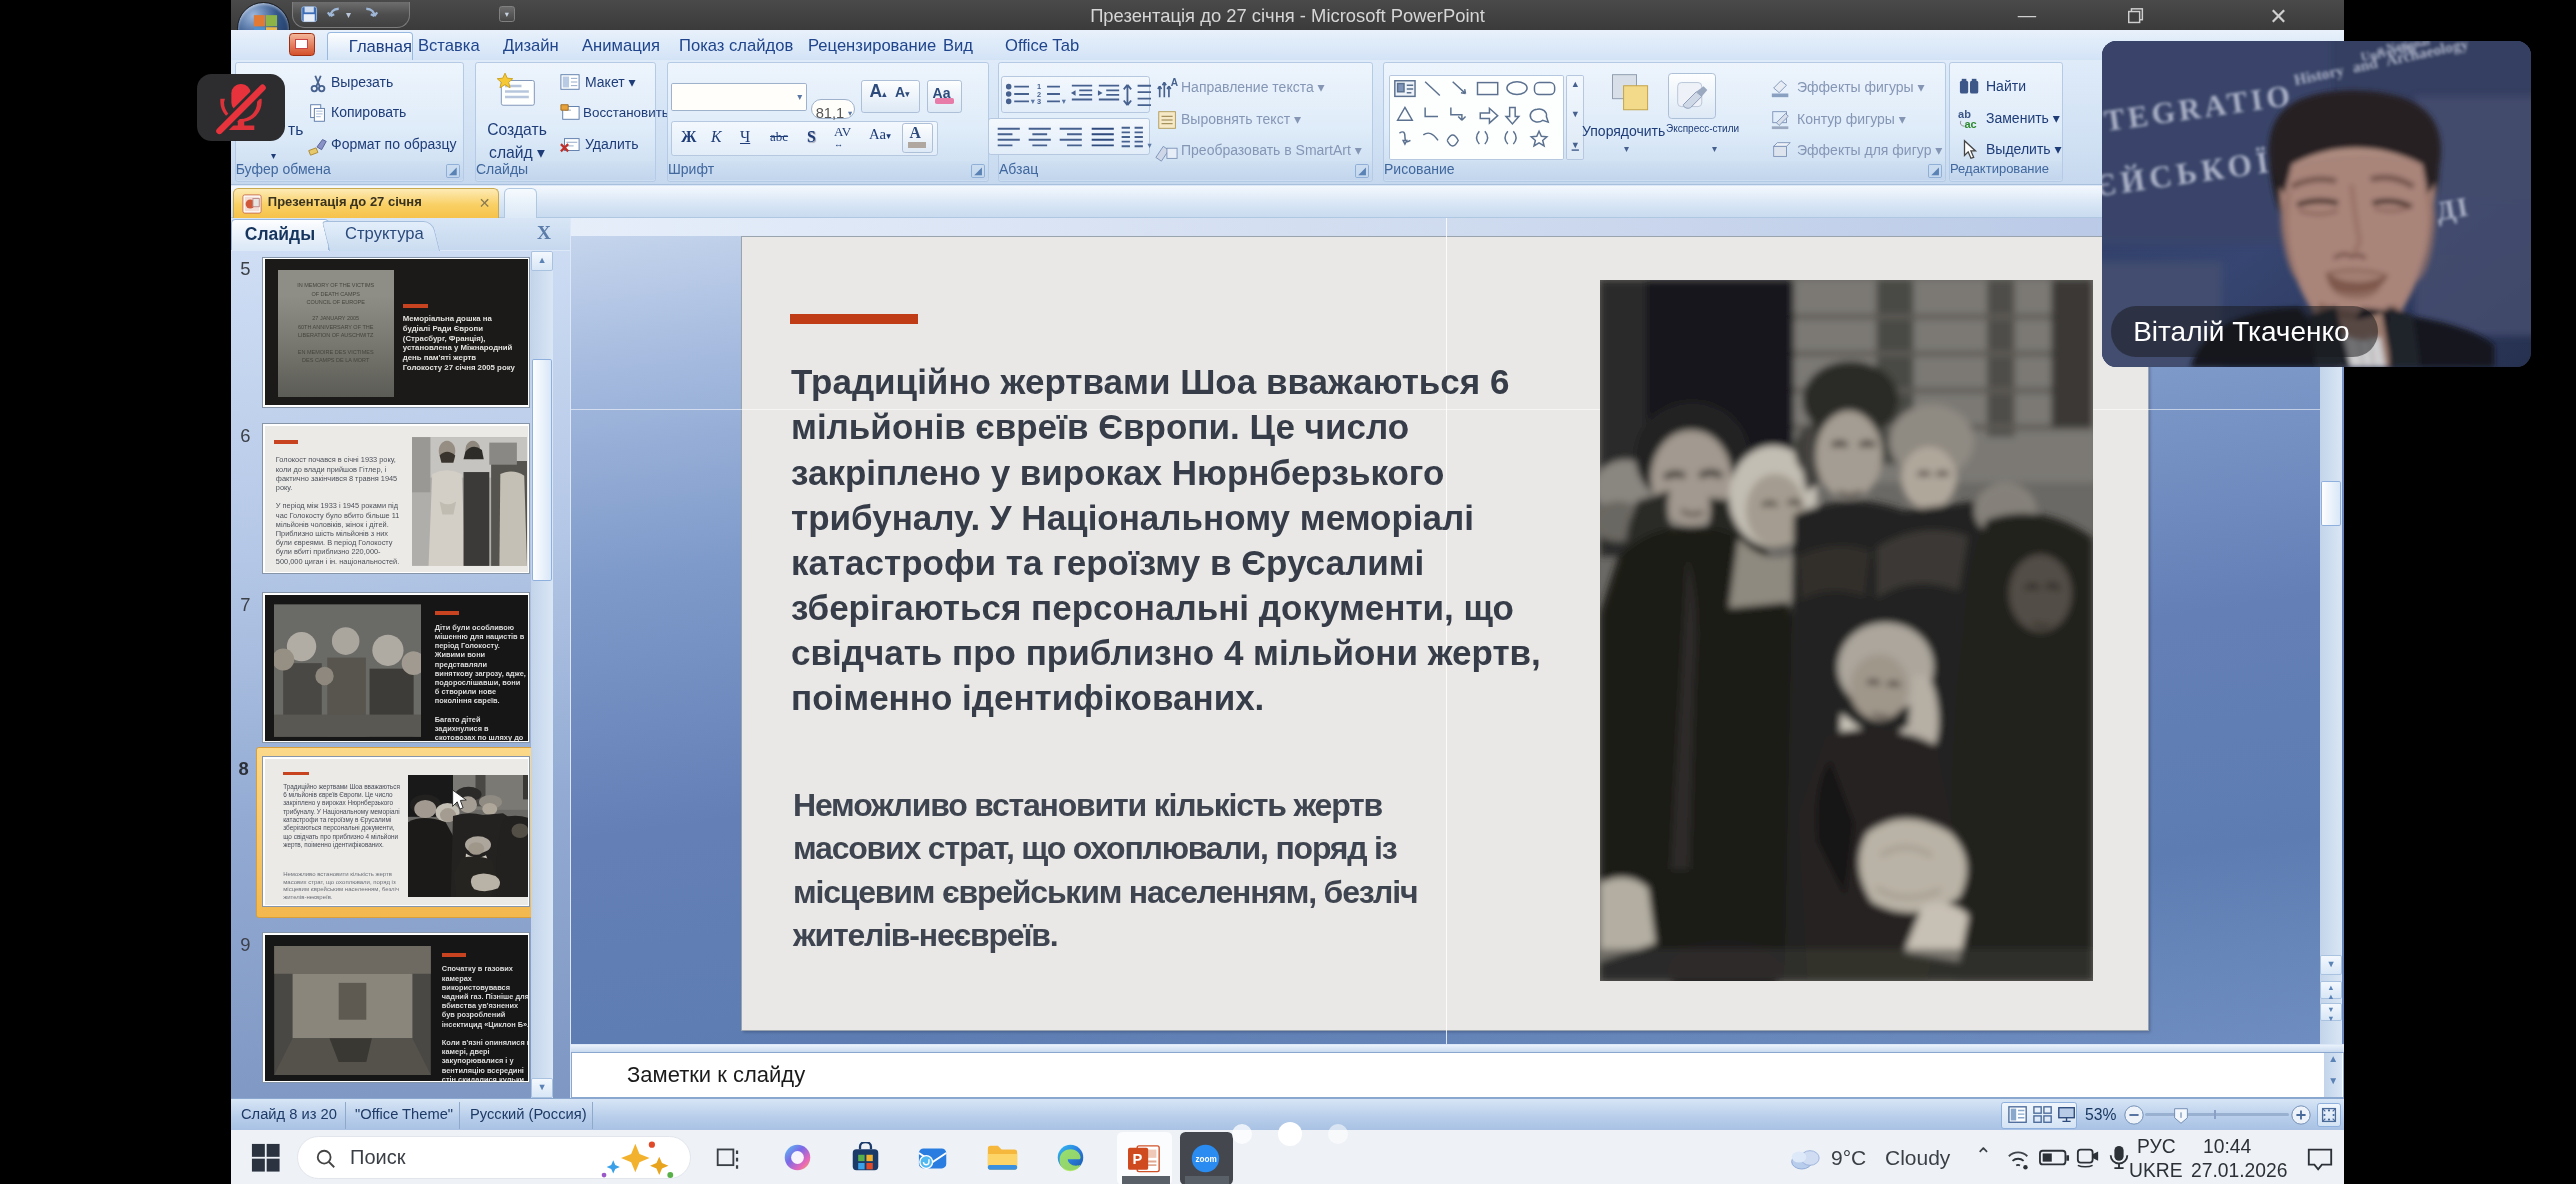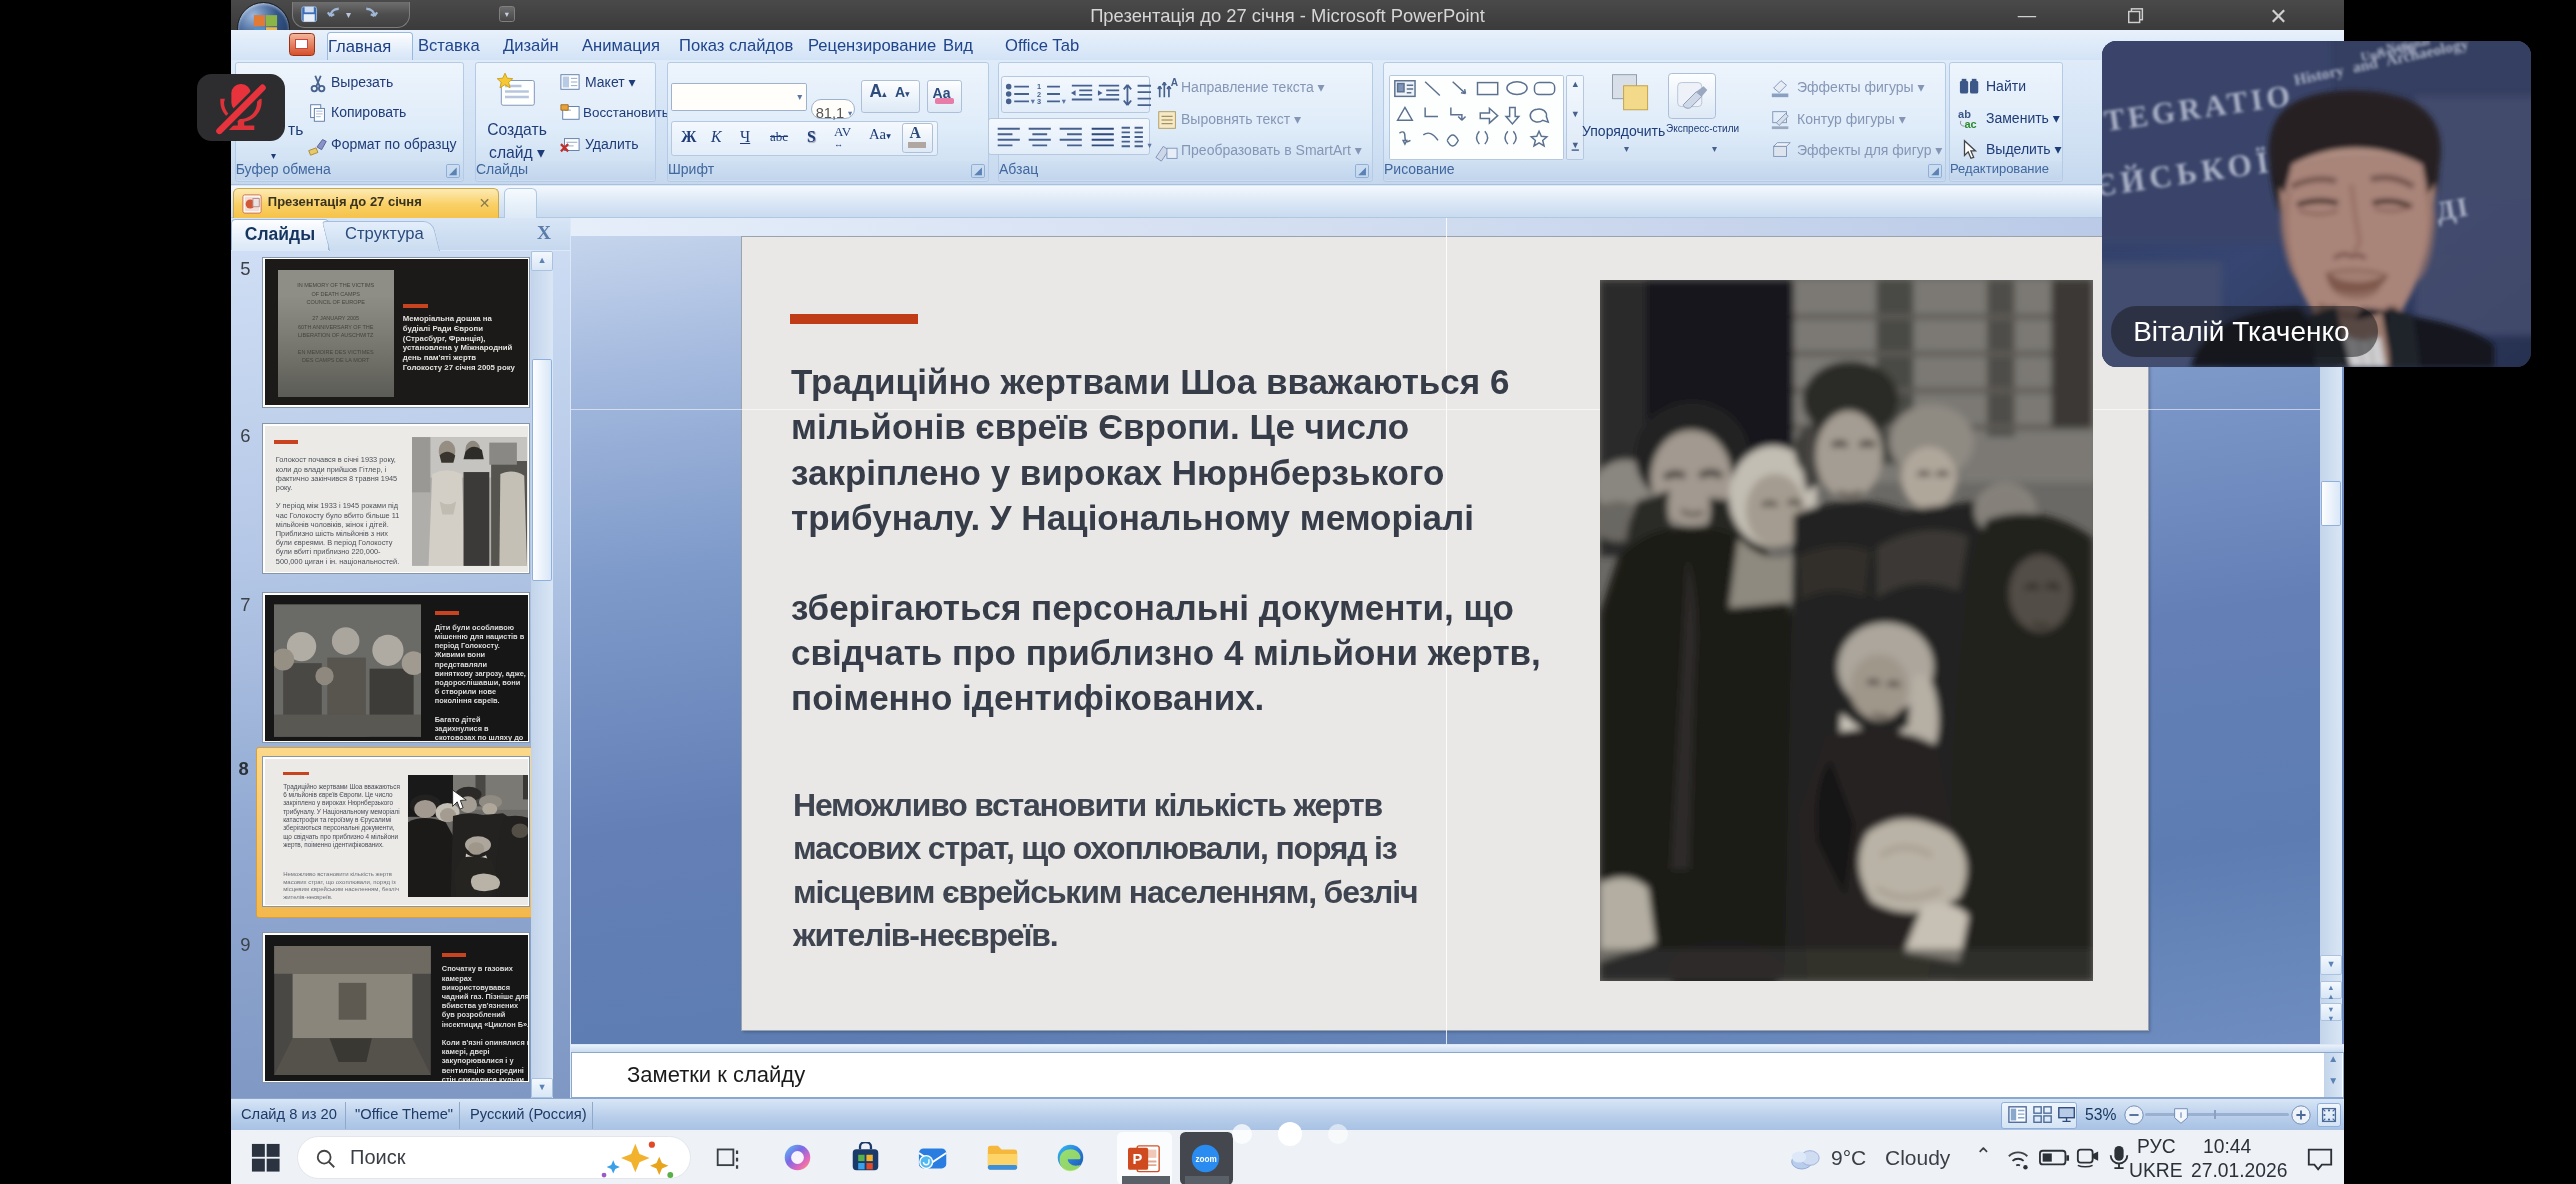"Главная" div.rtab { text-align: left -> right }
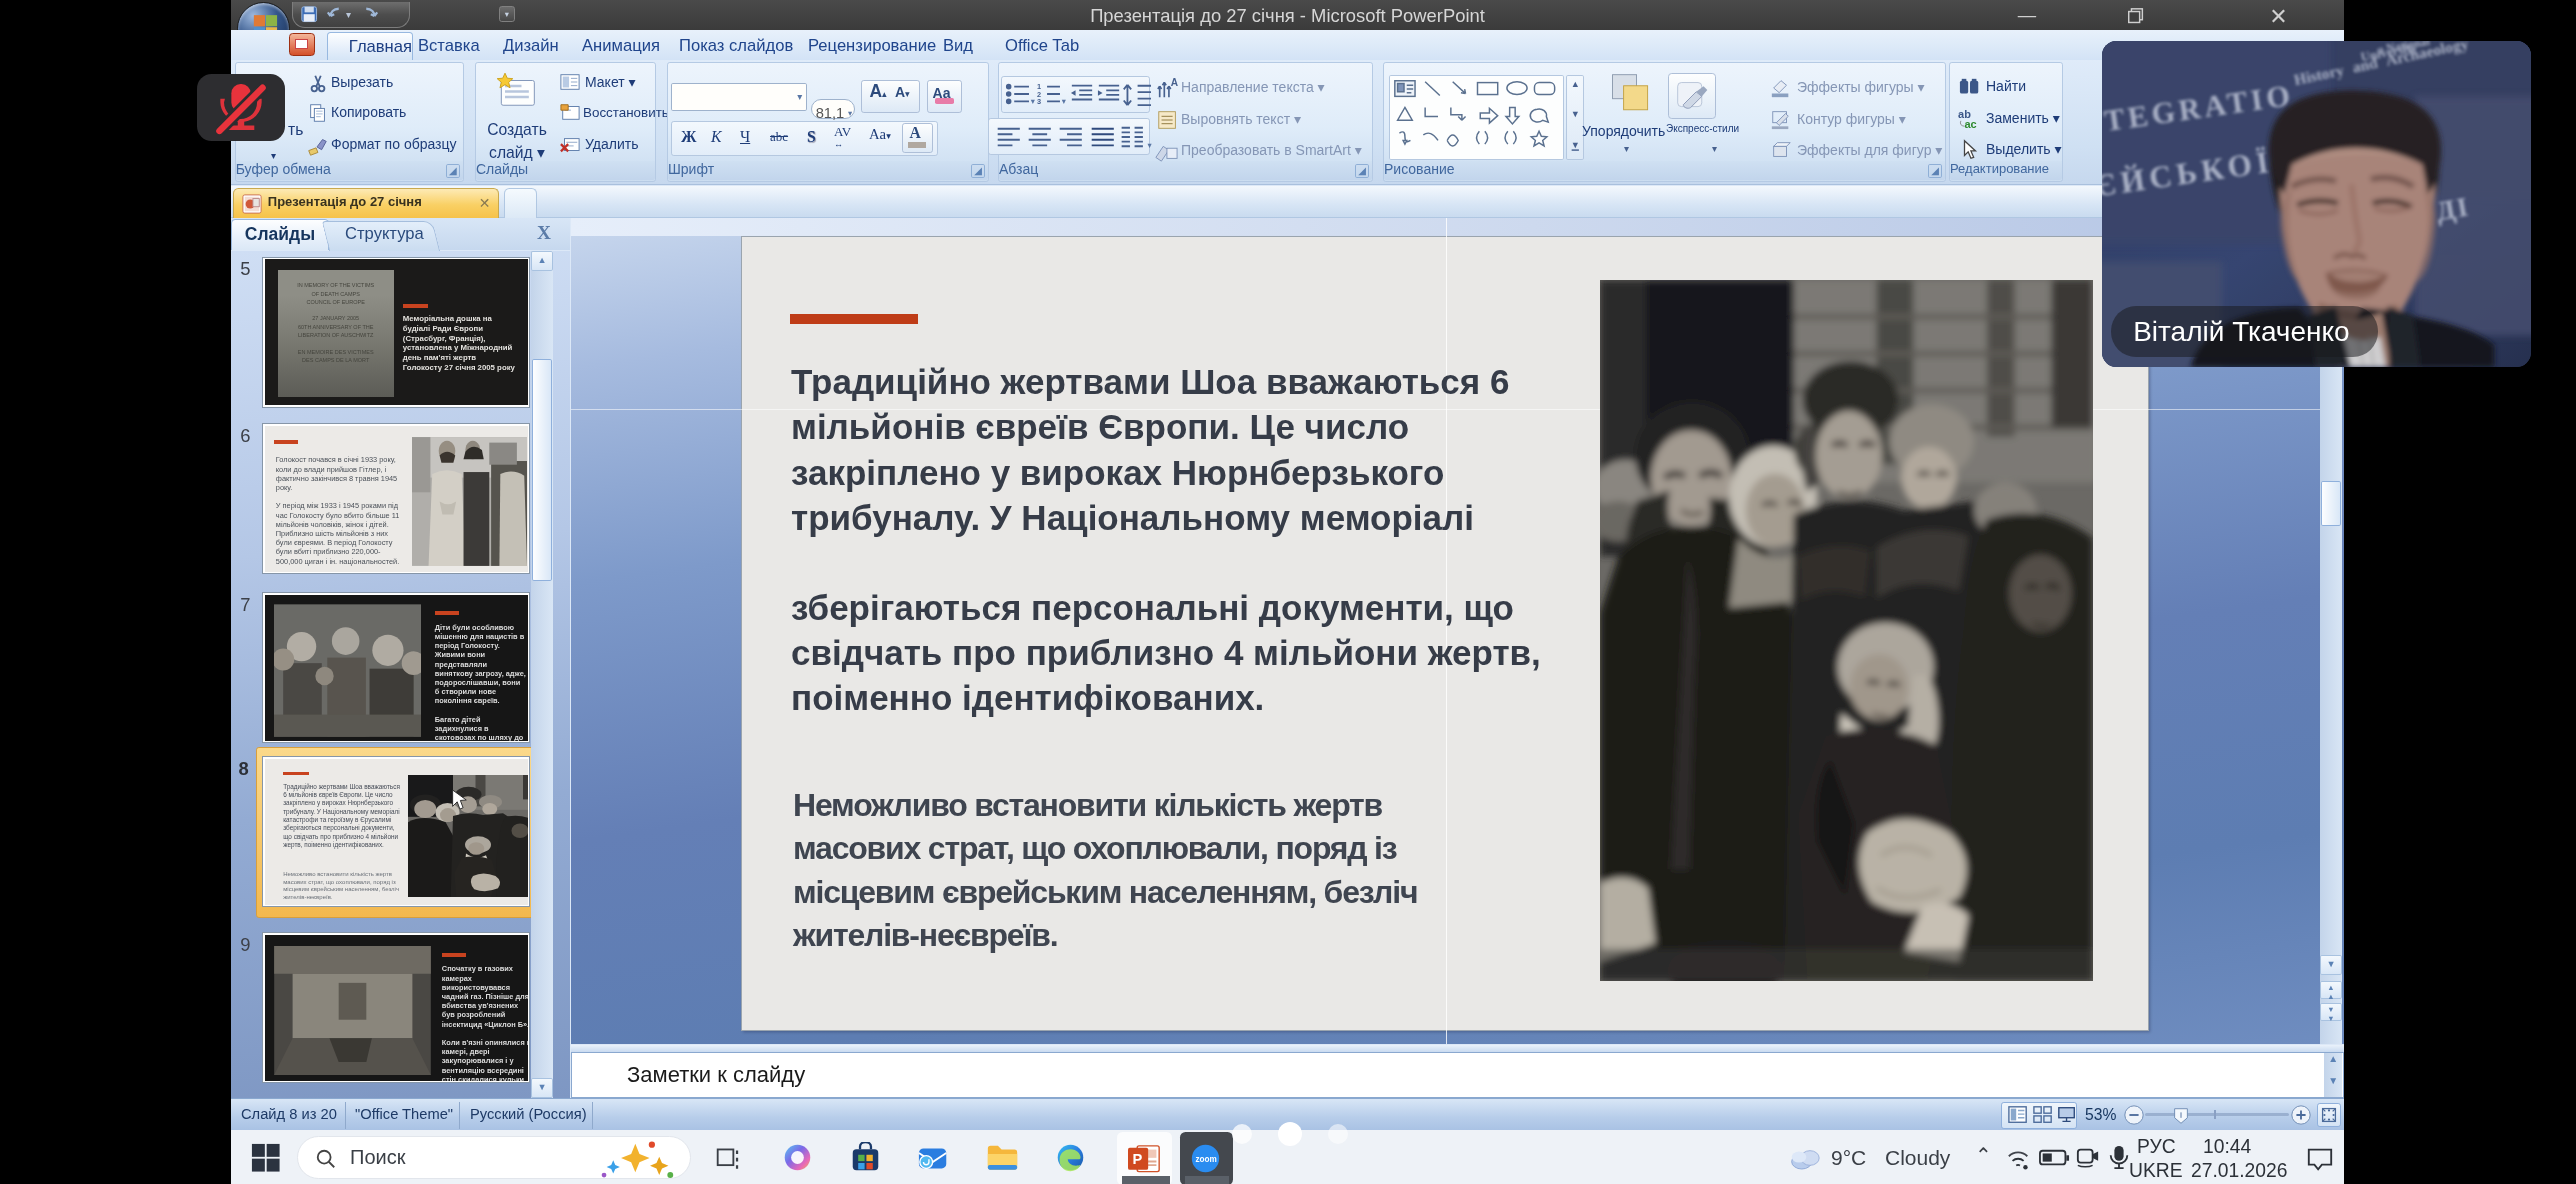"катастрофи та героїзму в Єрусалимі" div.p1 { html: none -> <div>катастрофи та героїзму в Єрусалимі</div> }
